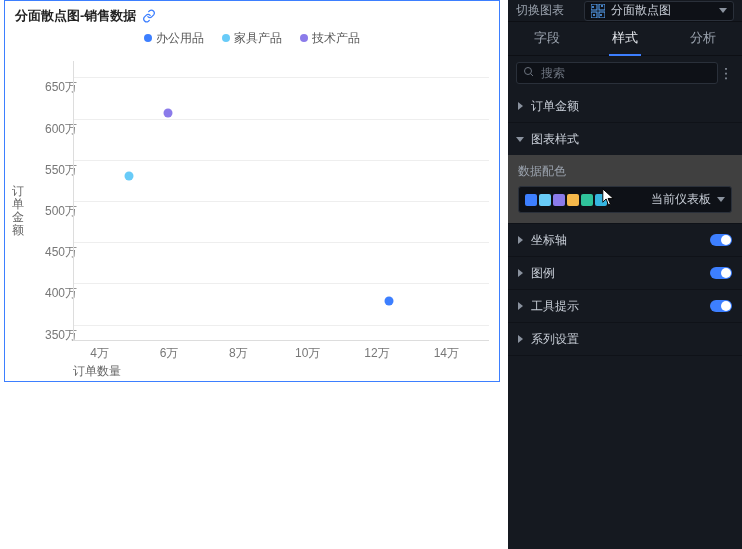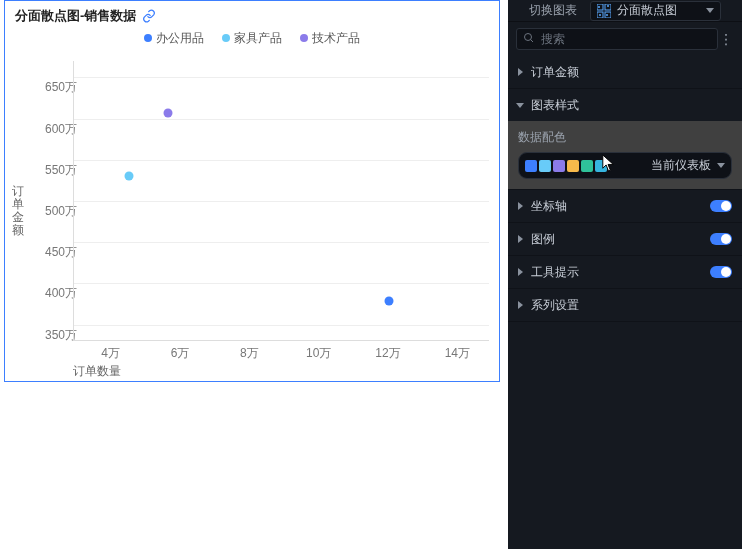"切换图表" .panel-row-switch { gap: 13px -> 20px; padding: 0 21px -> 0 8px }
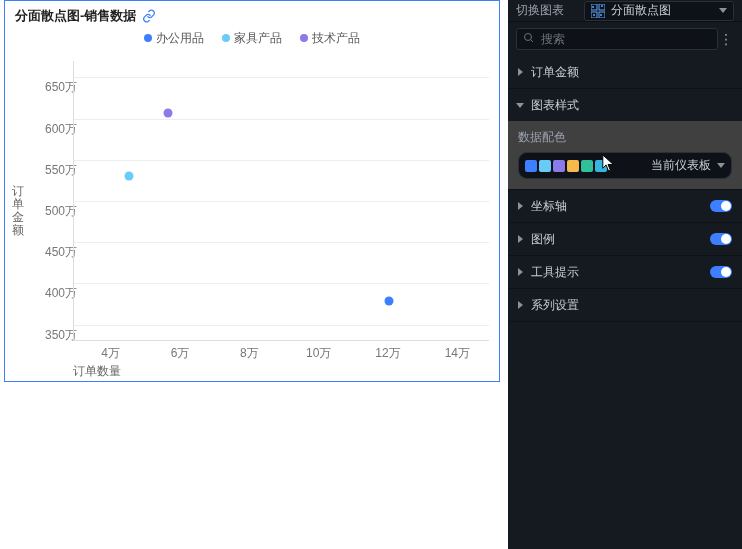"字段" div.tabs { html: none -> <div> <div>字段</div> <div>样式</div> <div>分析</div> </div> }
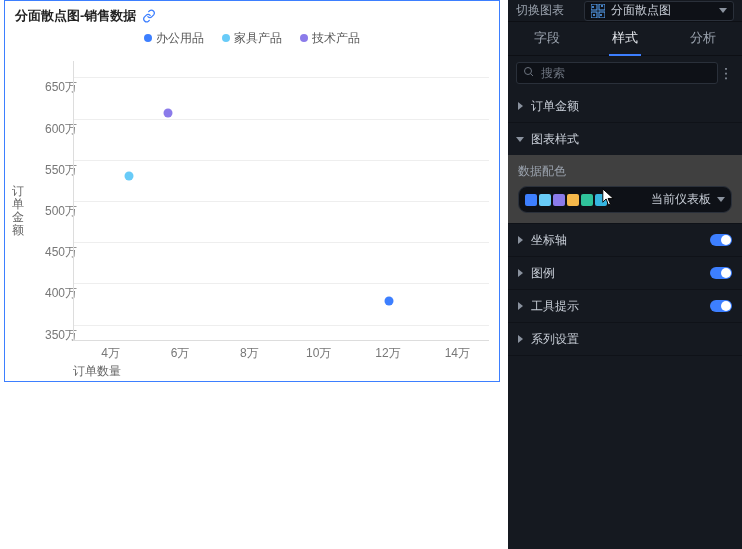"当前仪表板" .palette-row { border-radius: 9px -> 3px }
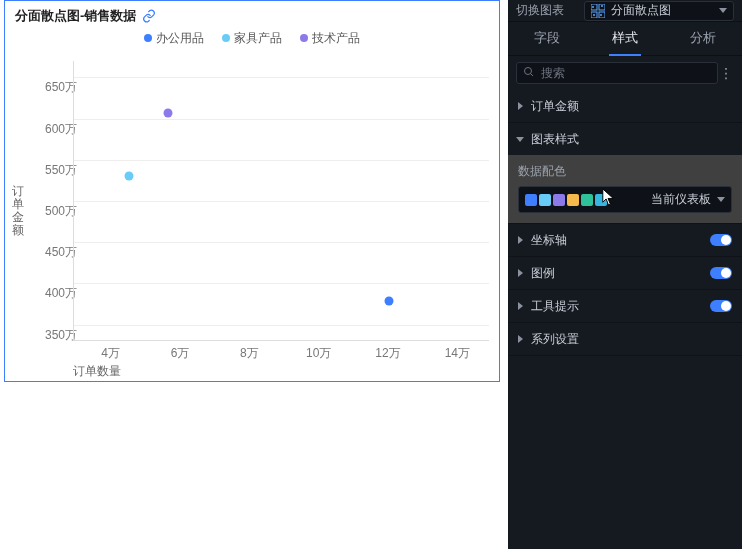"4万" .plot-xlabels { left: 71px -> 60px }
